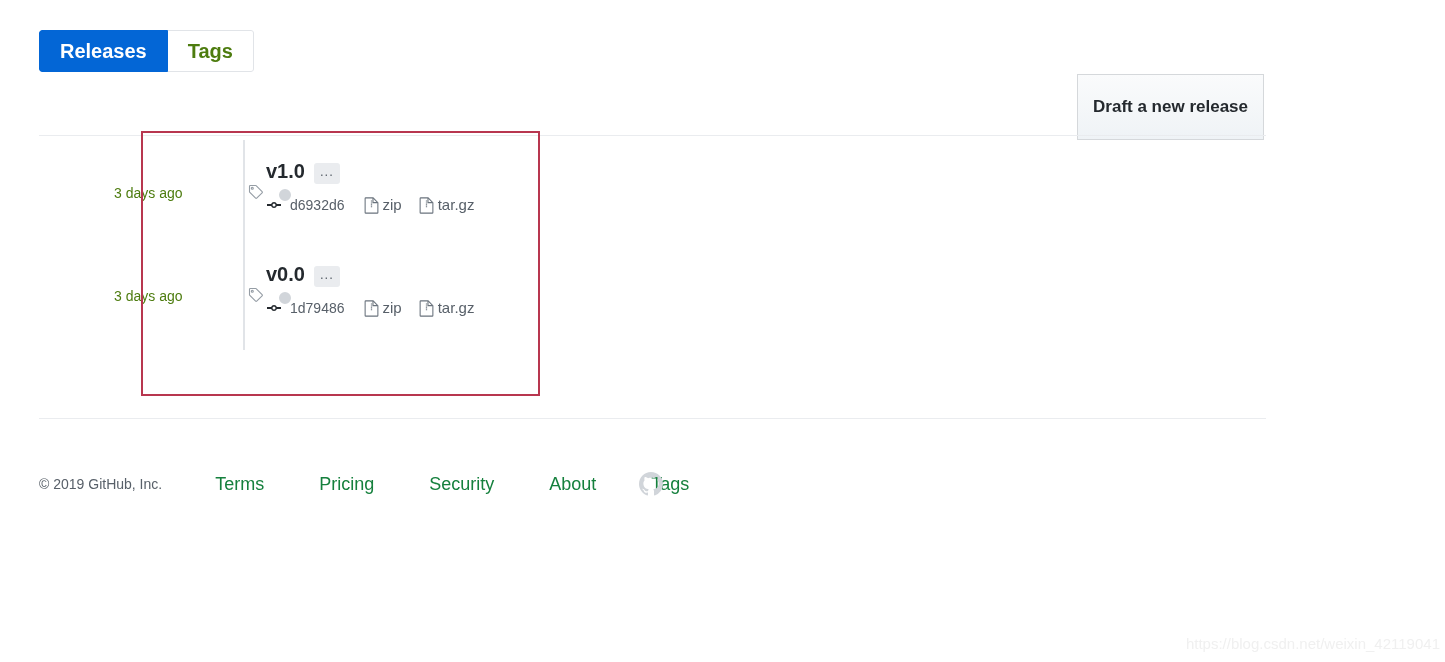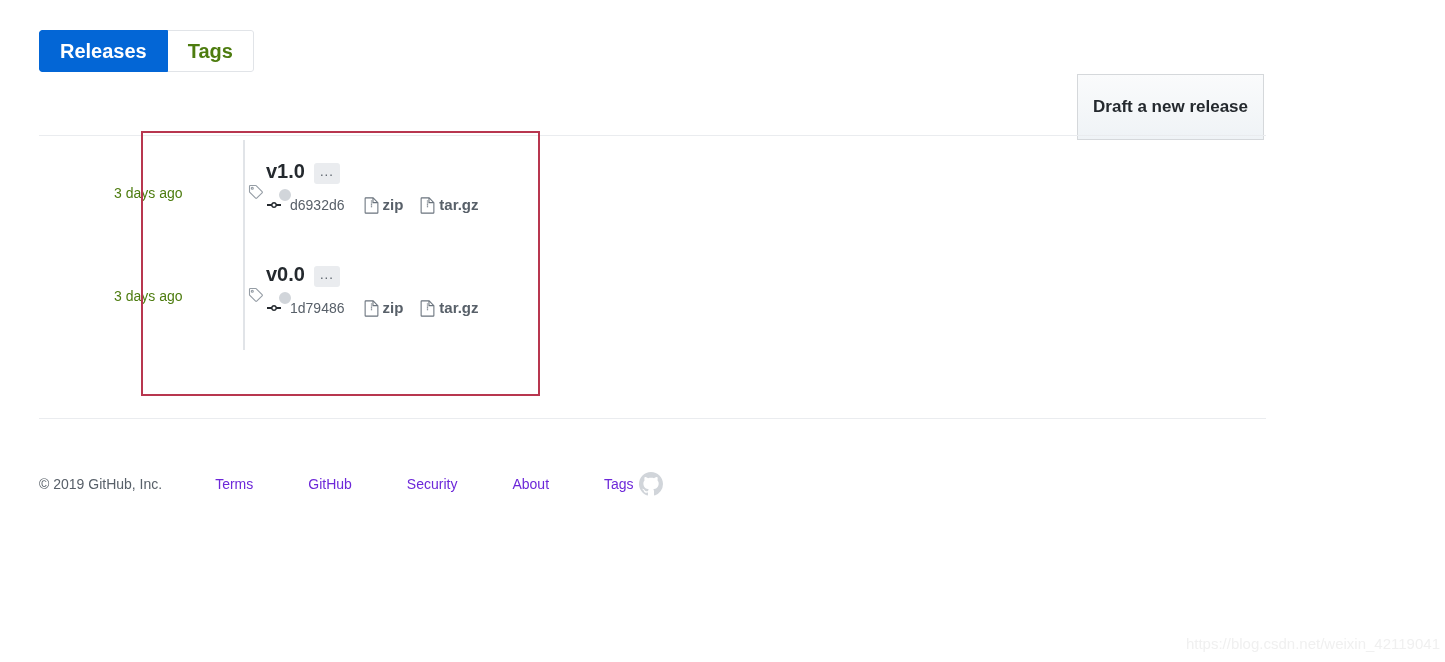"zip" .asset-label { font-weight: bold -> none }
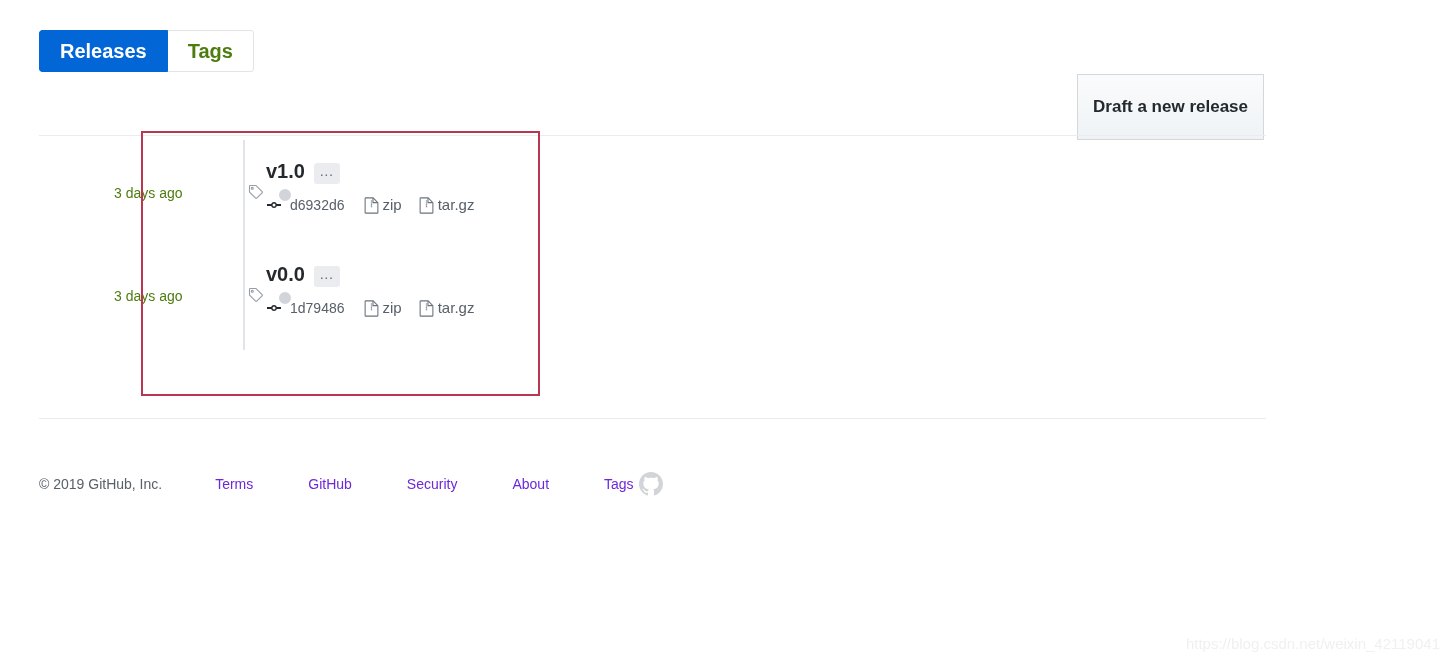"Terms" .footer-link { color: #6d28d9 -> #15803d; font-size: 14px -> 18px }
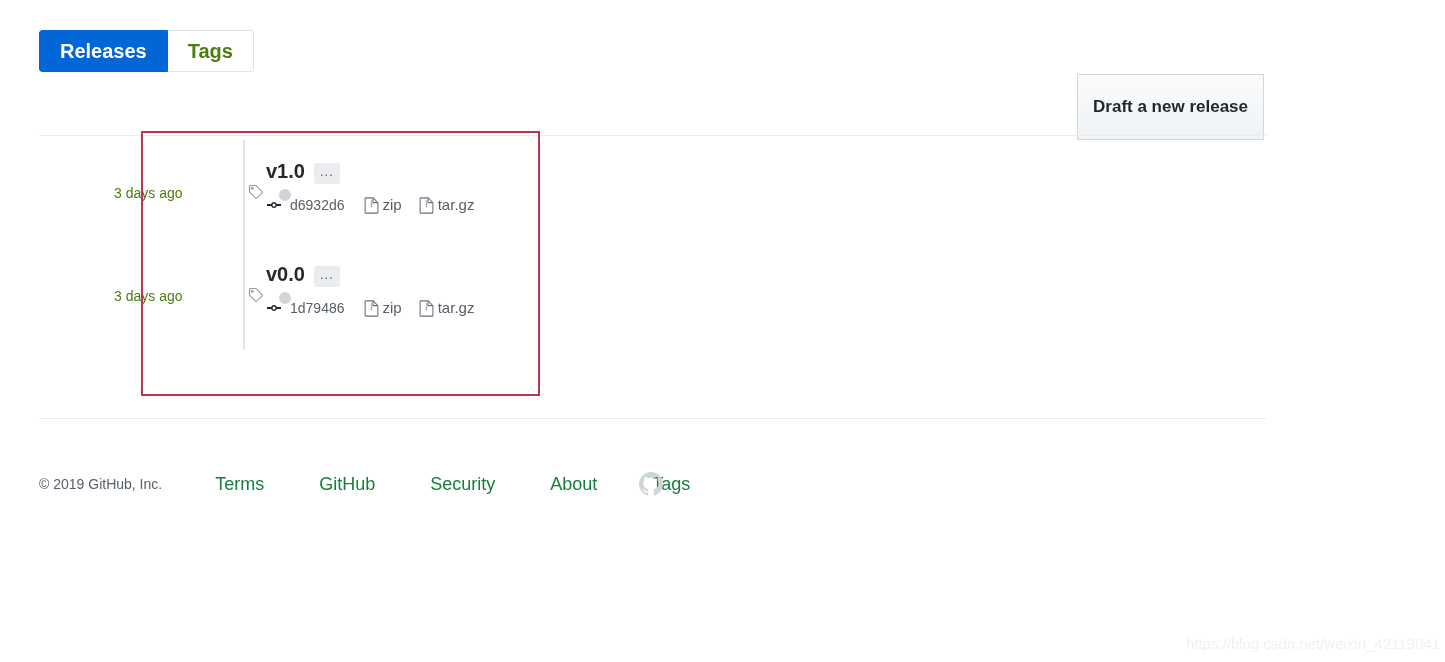"GitHub" a.footer-link { text: GitHub -> Pricing }
